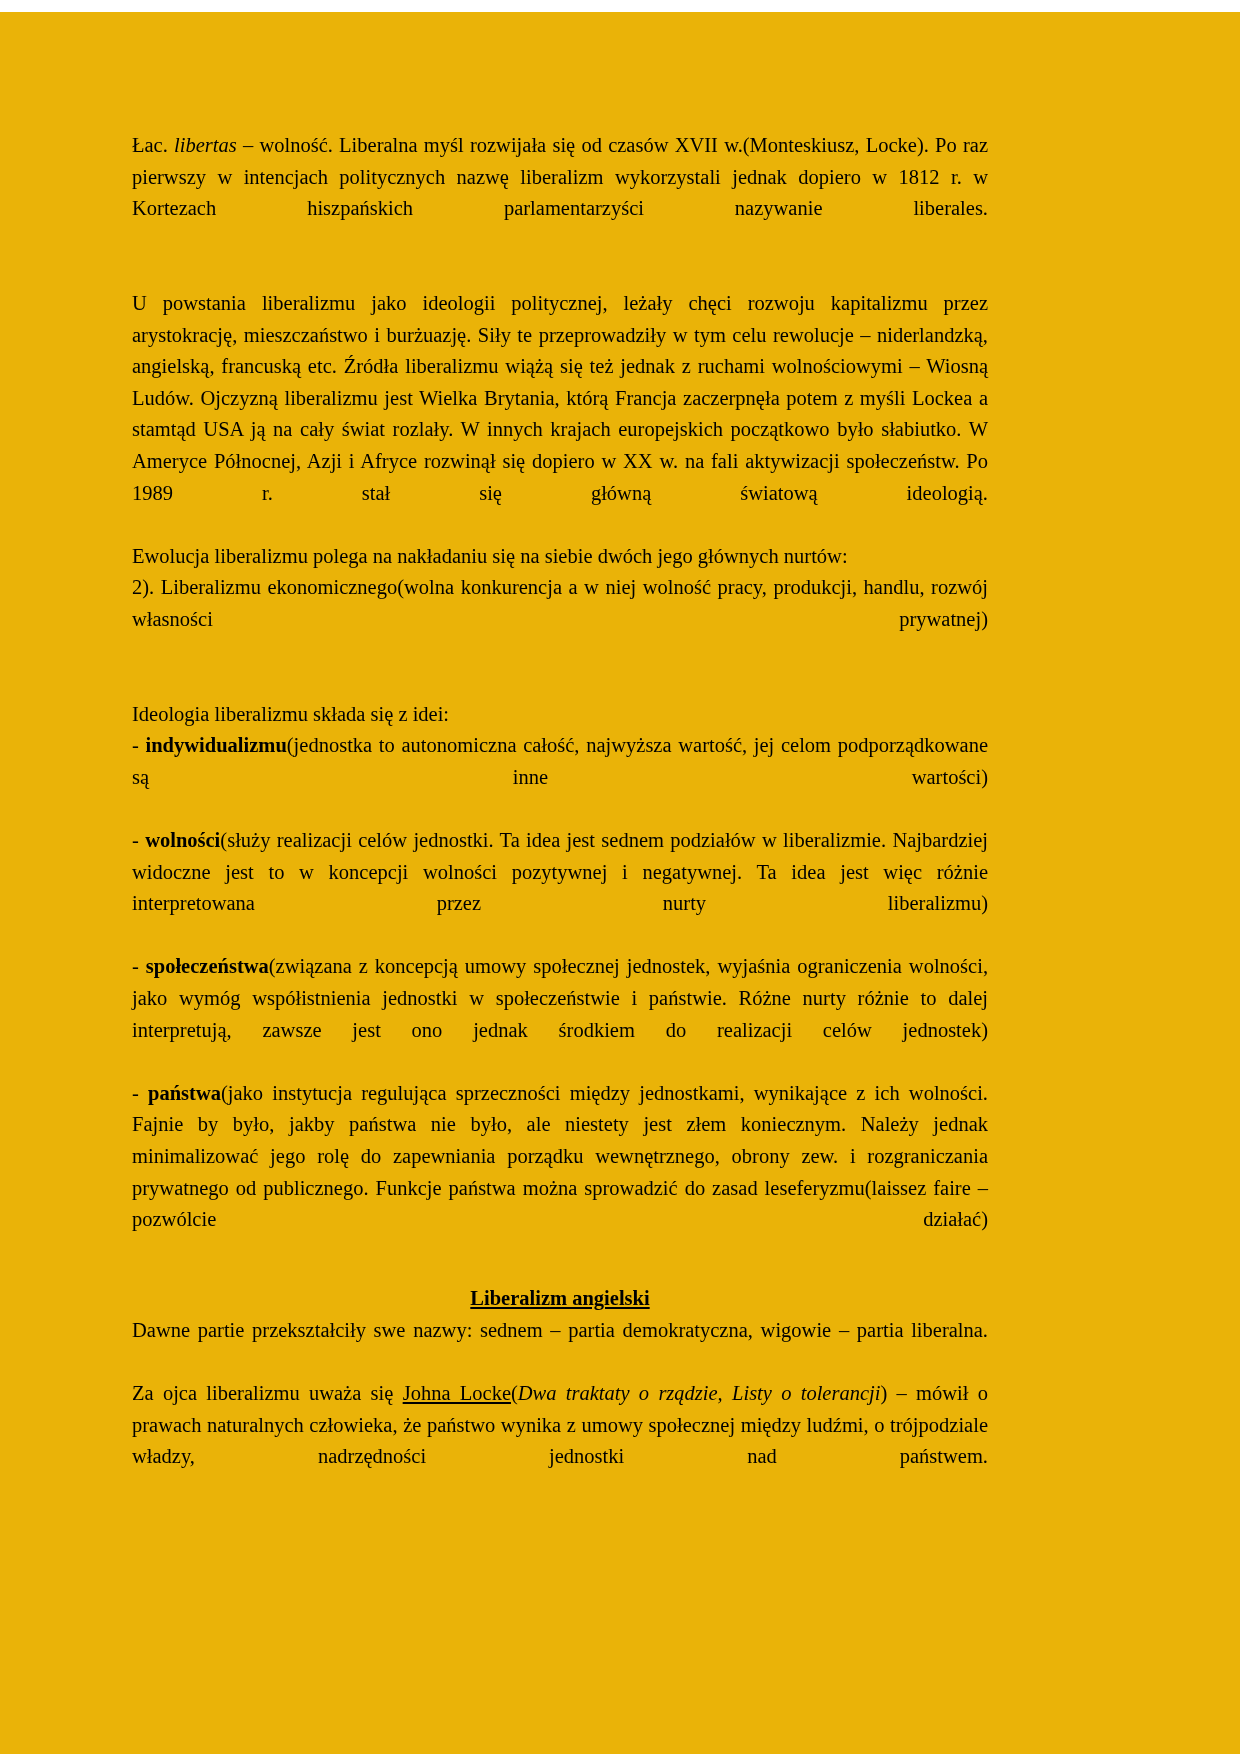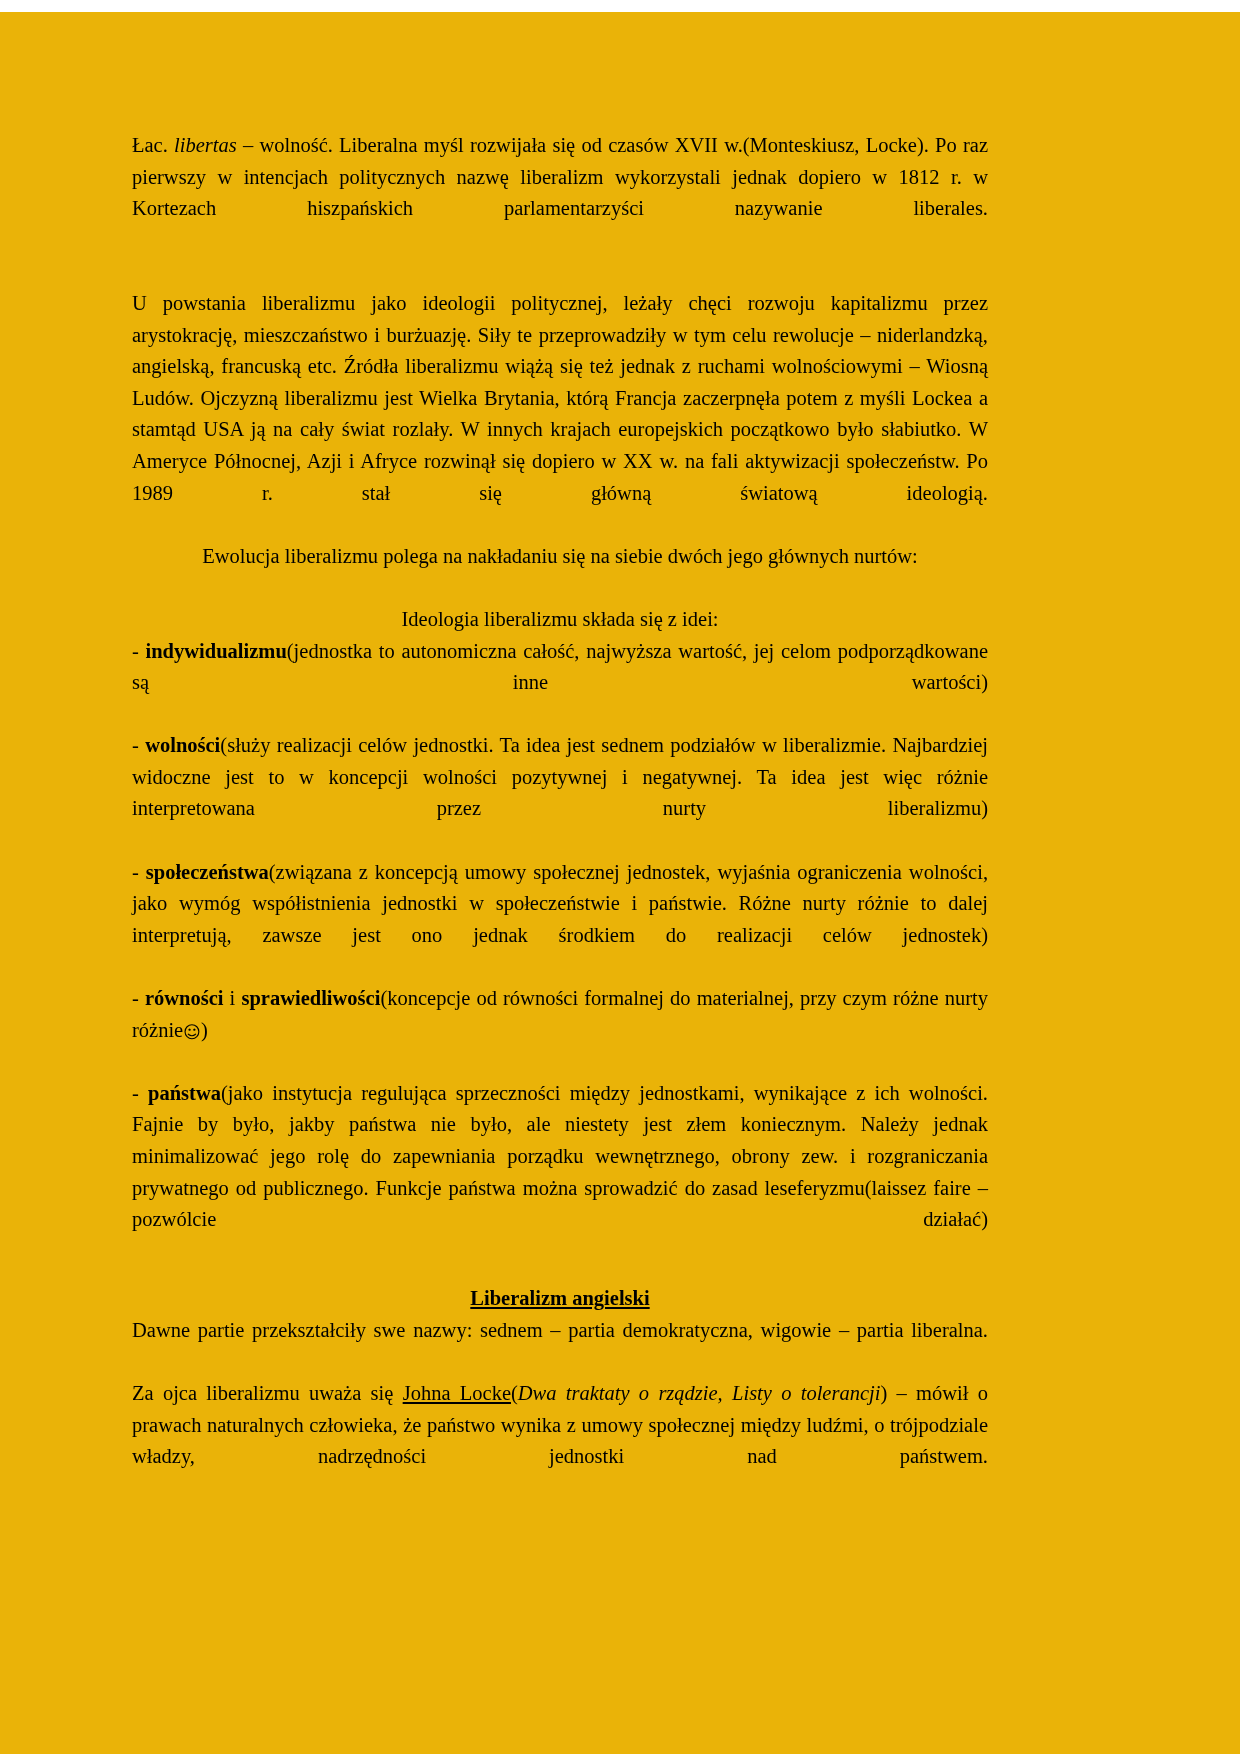"Ewolucja liberalizmu polega na" .nojustify { text-align: center -> left }
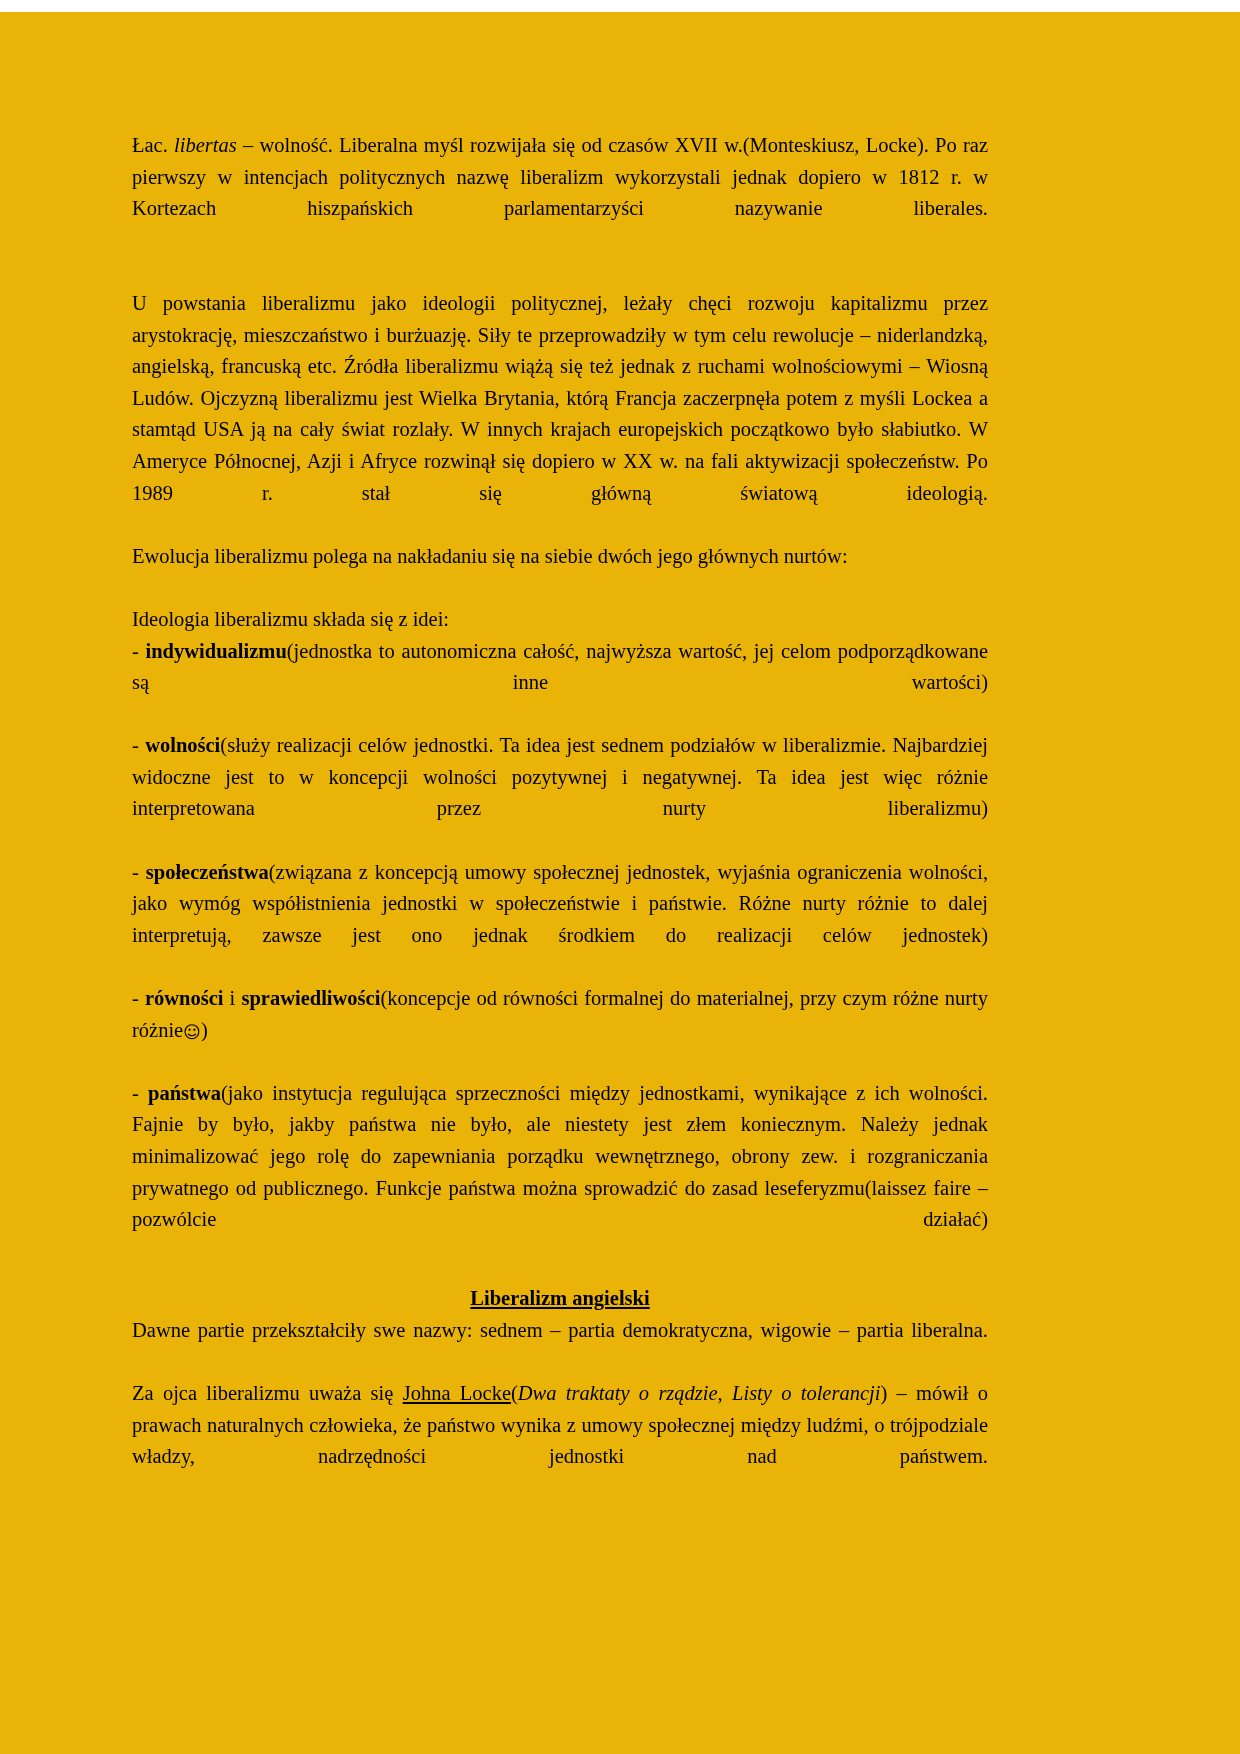"2). Liberalizmu ekonomicznego(wolna" p.para { html: none -> <p>2). Liberalizmu ekonomicznego(wolna konkurencja a w niej wolność pracy, produkcji, handlu, rozwój własności prywatnej)</p> }
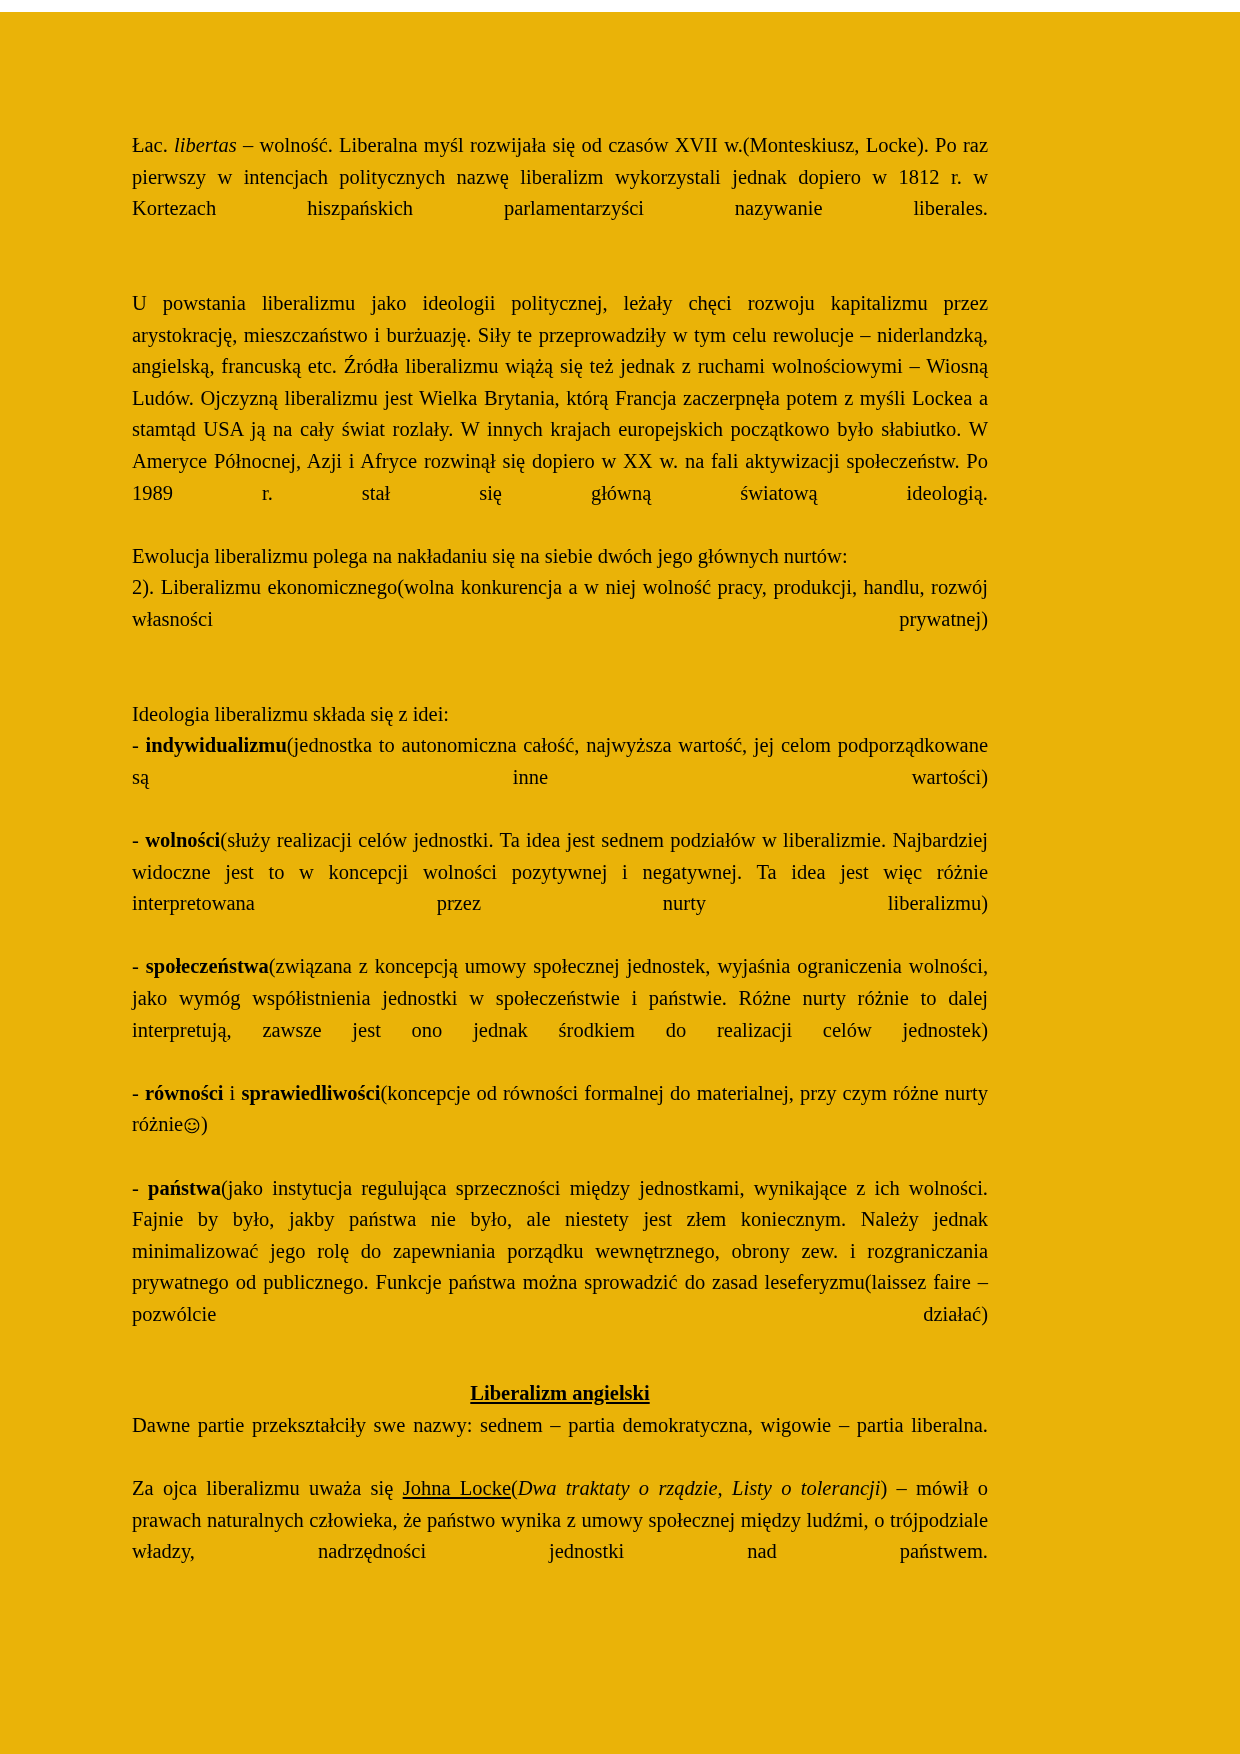"- równości i sprawiedliwości(koncepcje" p.para { html: <p><span>- </span><b>równości</b><span> i </span><b>sprawiedliwości</b><span>(koncepcje od równości formalnej do materialnej, przy czym różne nurty różnie</span><span>☺</span><span>)</span></p> -> none }
